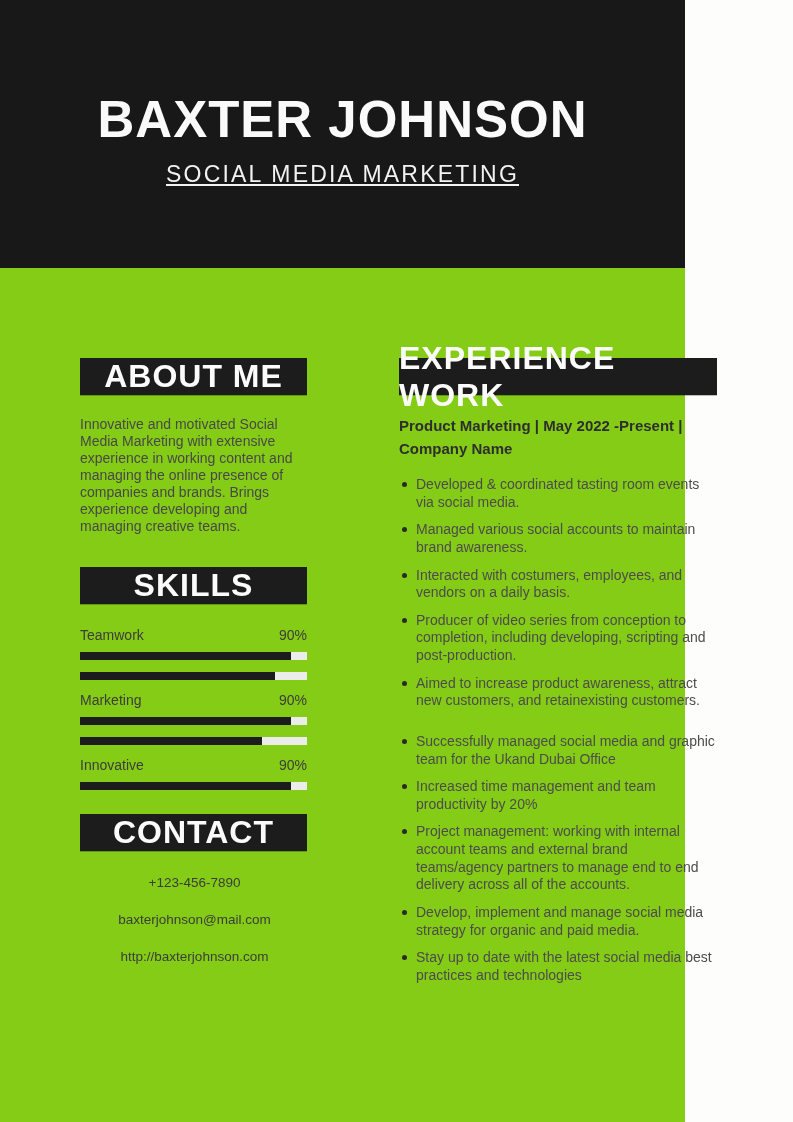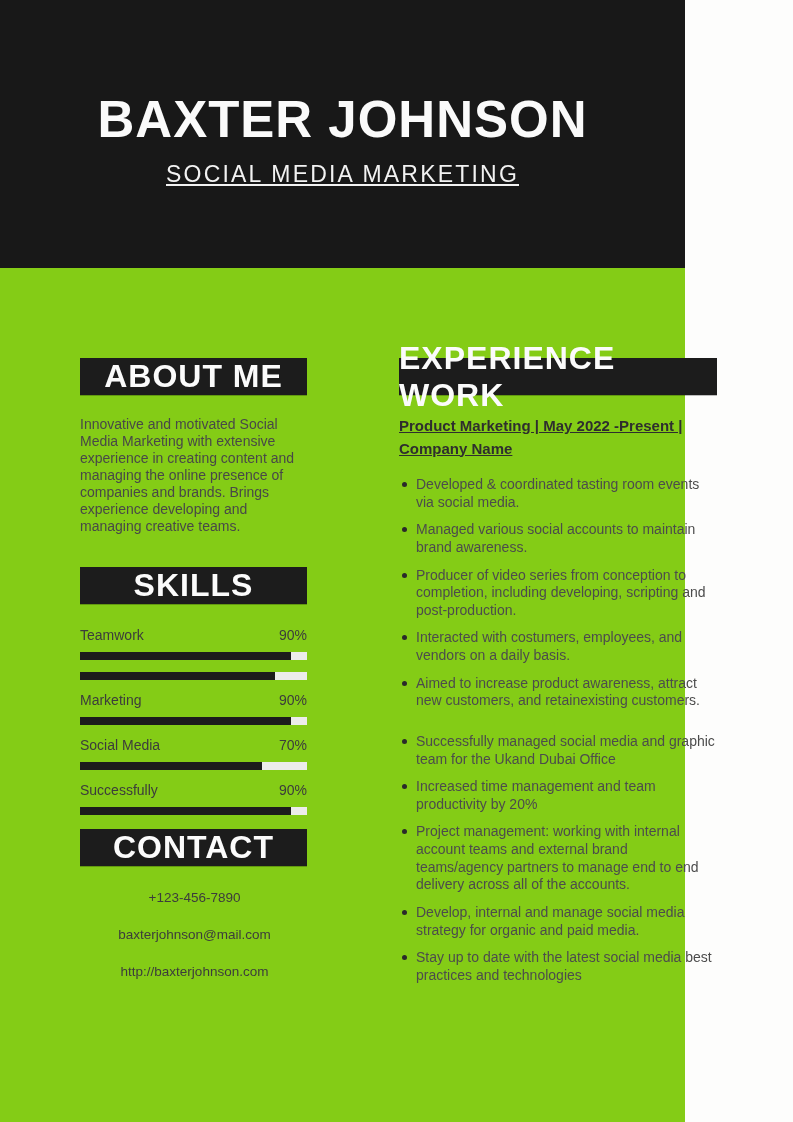"Innovative and motivated Social Media" p.about-text { text: creating -> working }
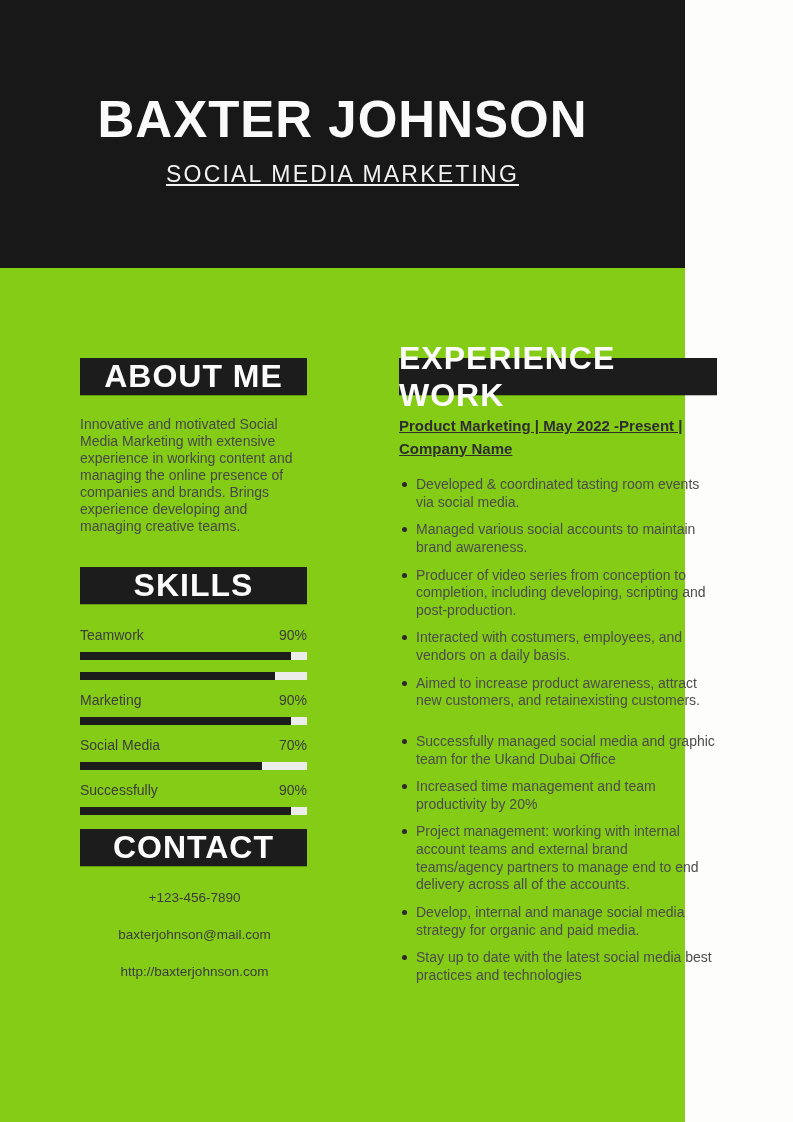"Product Marketing | May 2022" .job-title { text-decoration: underline -> none }
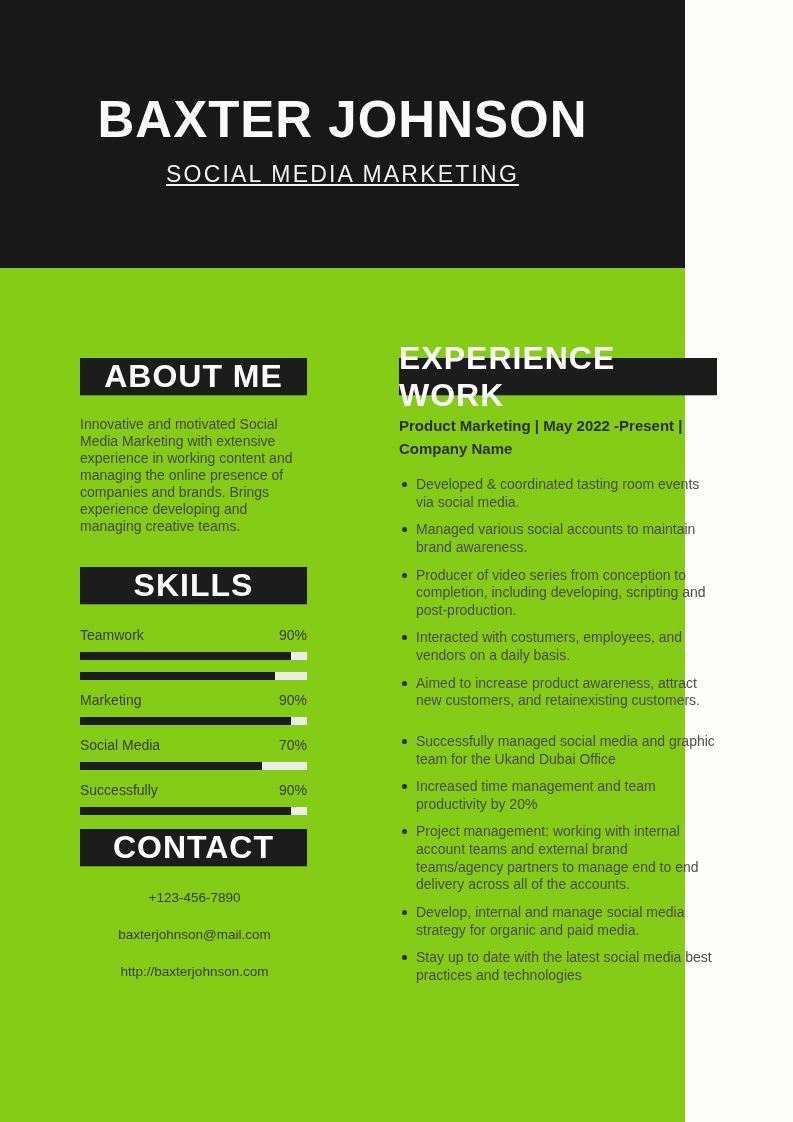"Producer of video series from" li.bullet-item { order: before "Interacted with costumers, employees," -> after "Interacted with costumers, employees," }
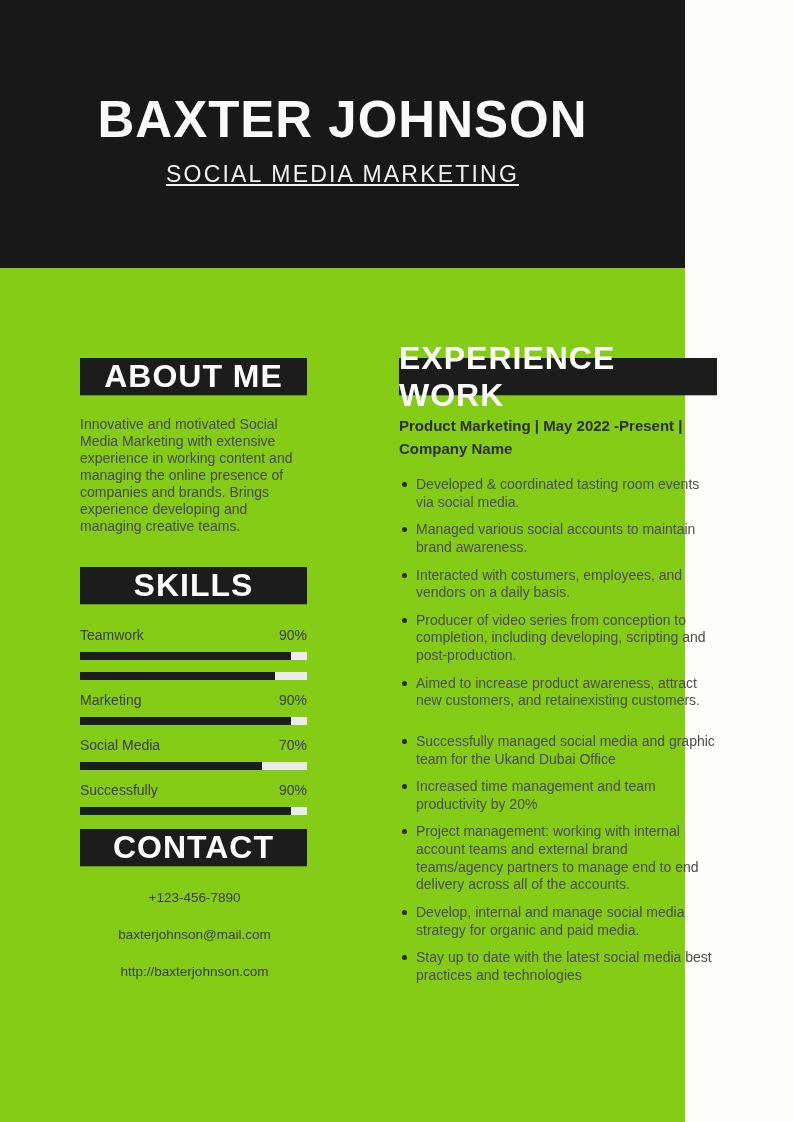"Social Media" div.skill-line { html: <div> <span>Social Media</span> <span>70%</span> </div> -> none }
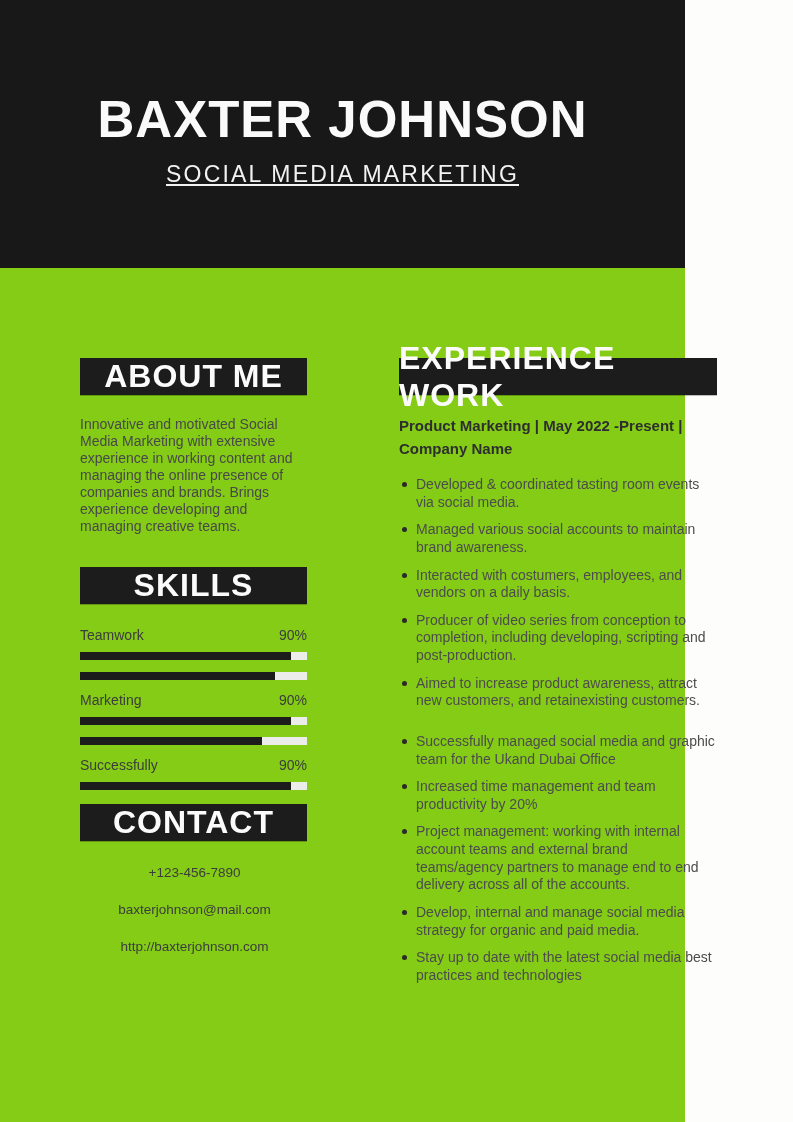"Successfully" span.skill-label { text: Successfully -> Innovative }
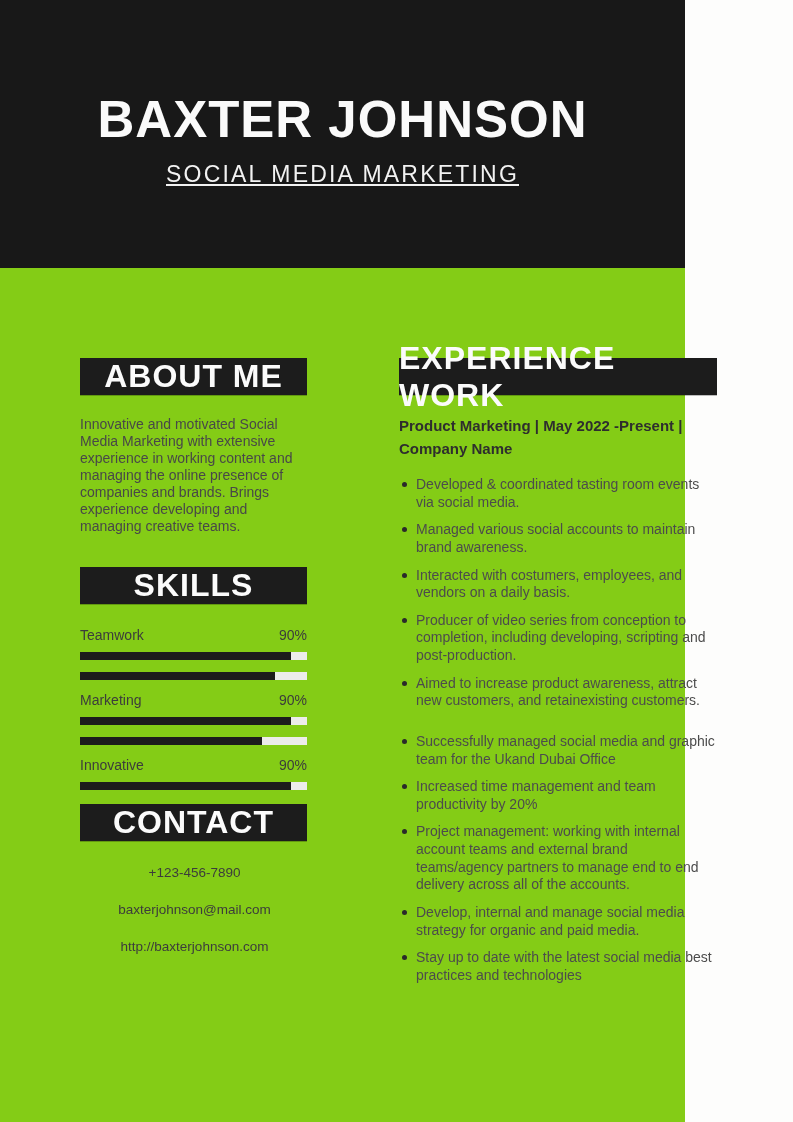"CONTACT" .contact-section { margin-top: 14px -> 24px }
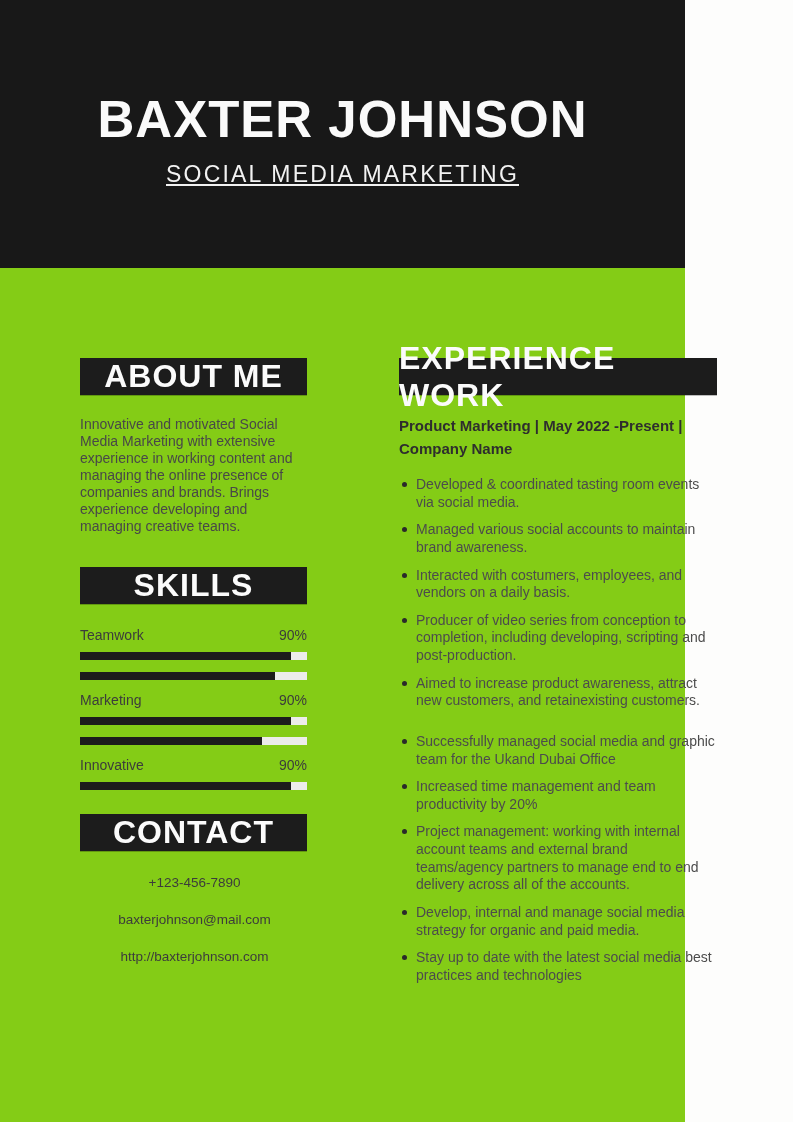"Develop, internal and manage social" span.bullet-text { text: internal -> implement }
